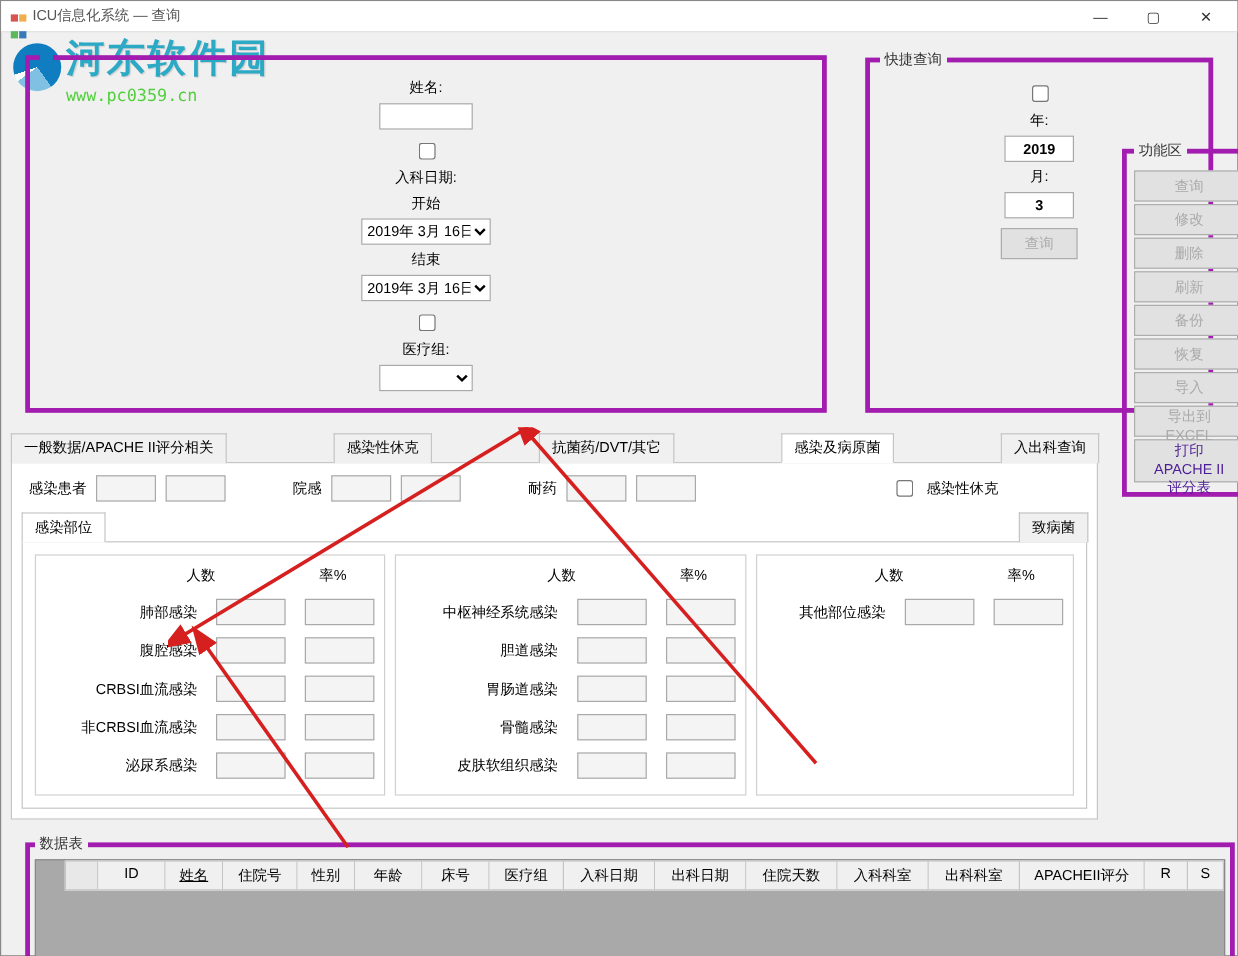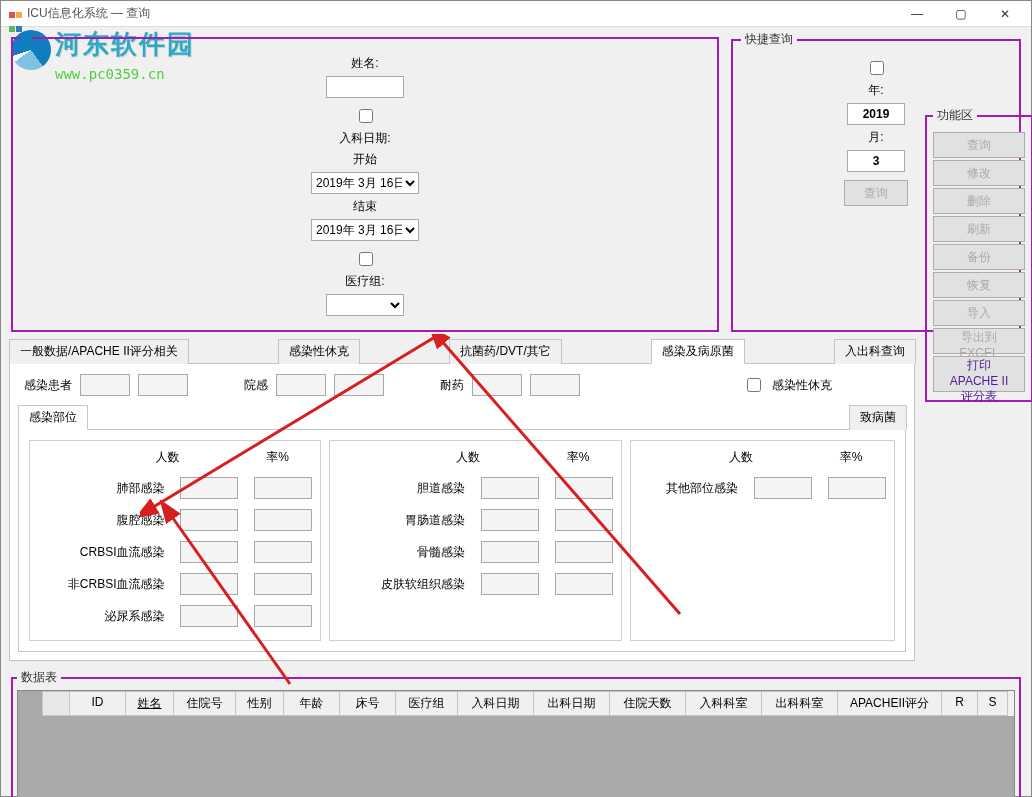"河东软件园" .watermark .logo-text { font-size: 26px -> 32px }
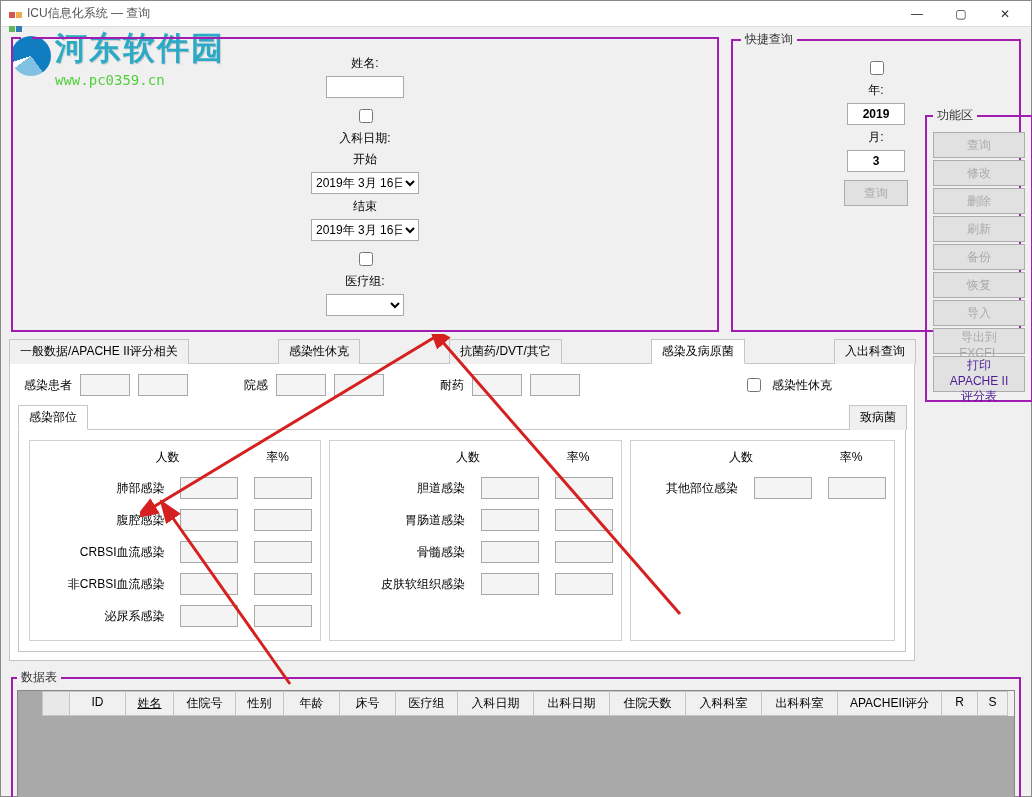"快捷查询" fieldset.group { border: 2px solid #a21caf -> 4px solid #a21caf; margin: 2px -> 12px }
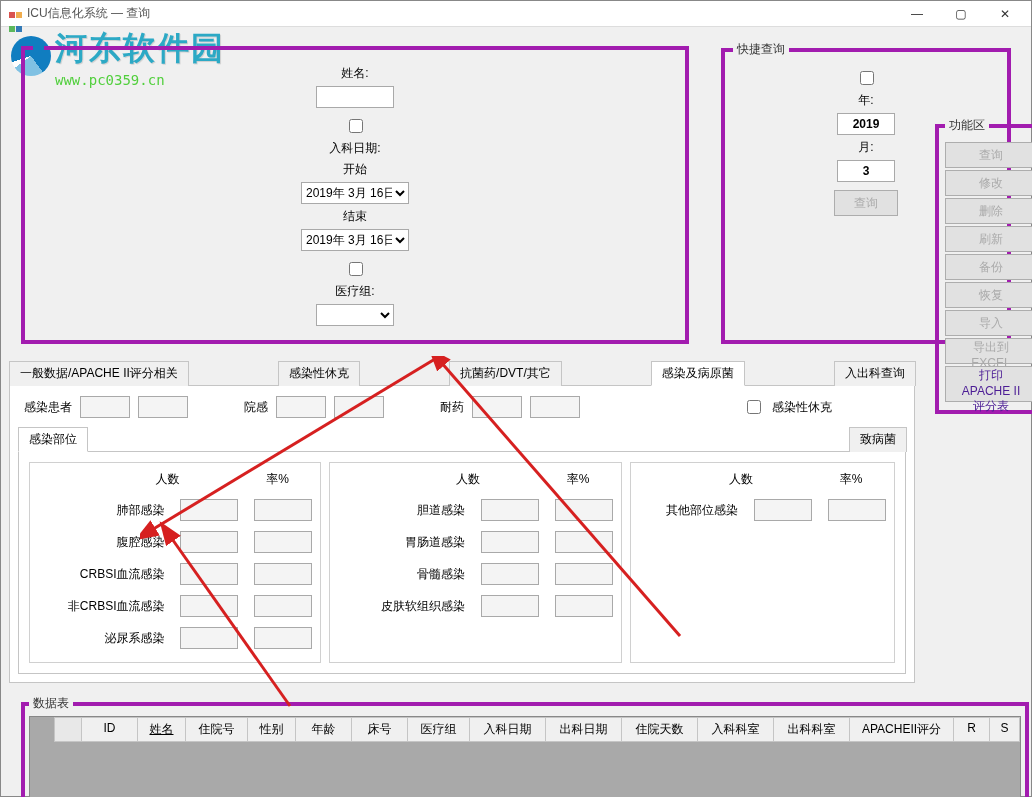"中枢神经系统感染" div.field-row { html: none -> <div> <span>中枢神经系统感染</span> <input> <input> </div> }
